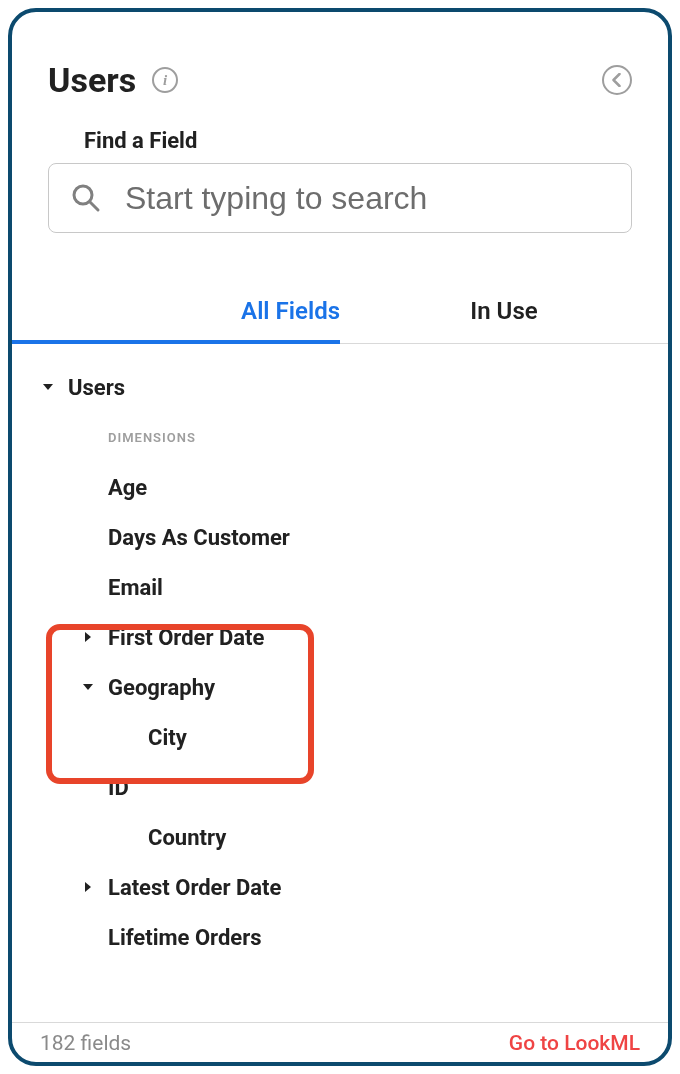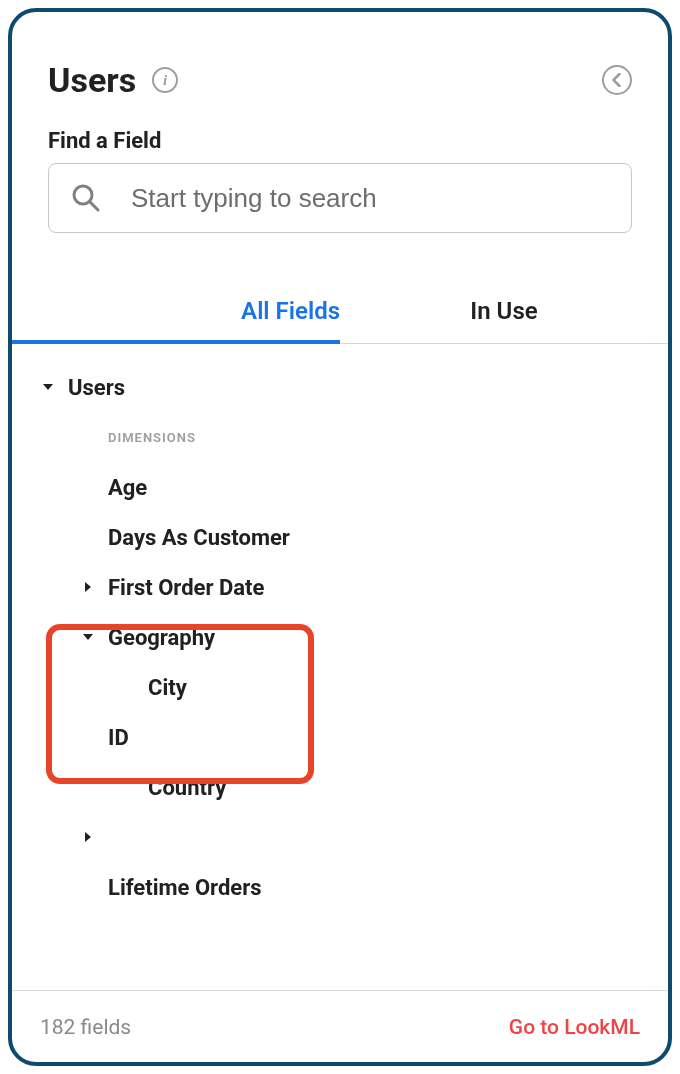"Find a Field" .find-label { margin-left: none -> 36px }
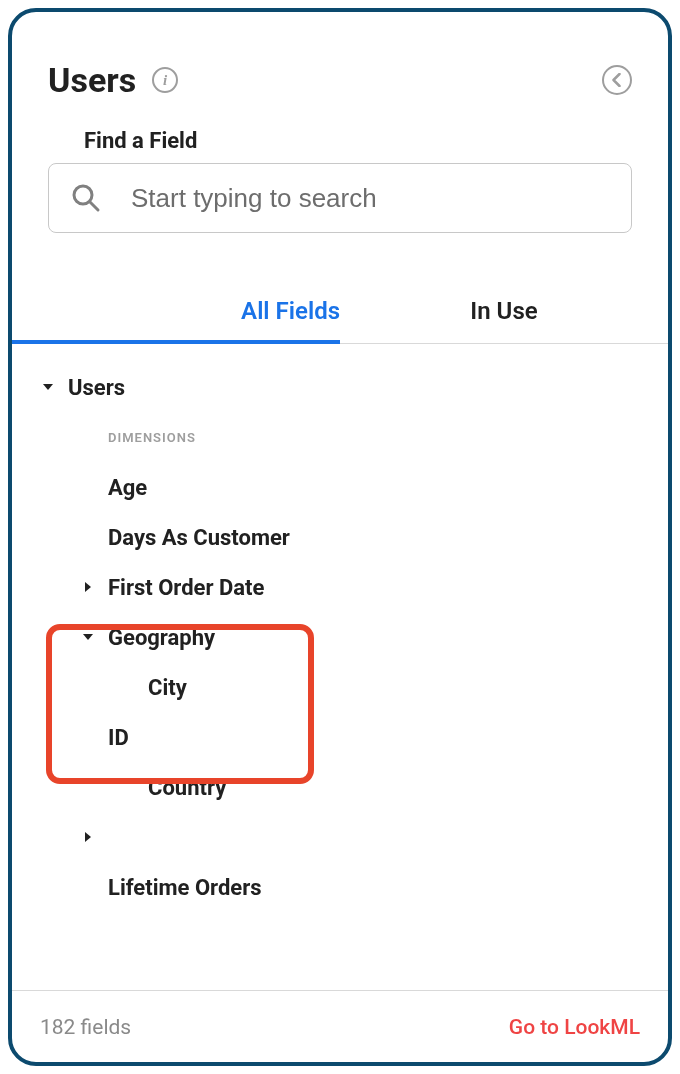"Start typing to search" .search-input { font-size: 26px -> 32px; margin-left: 28px -> 22px }
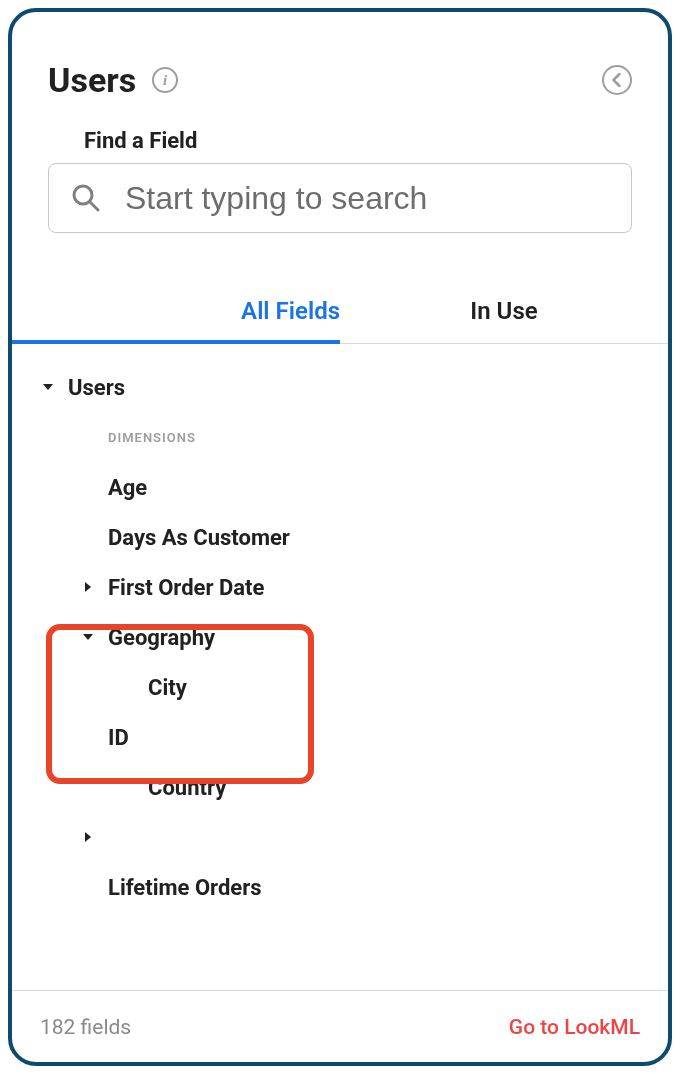"Email" div.row { html: none -> <div> <span>Email</span> </div> }
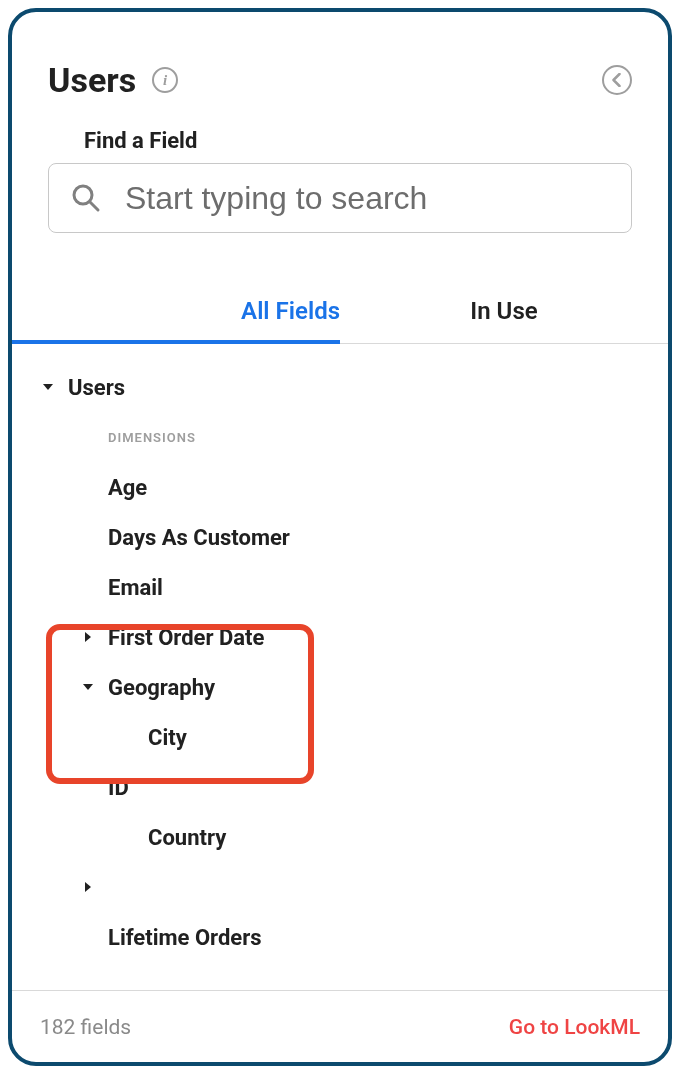"Latest Order Date" span.label-slot { html: none -> <span>Latest Order Date</span> }
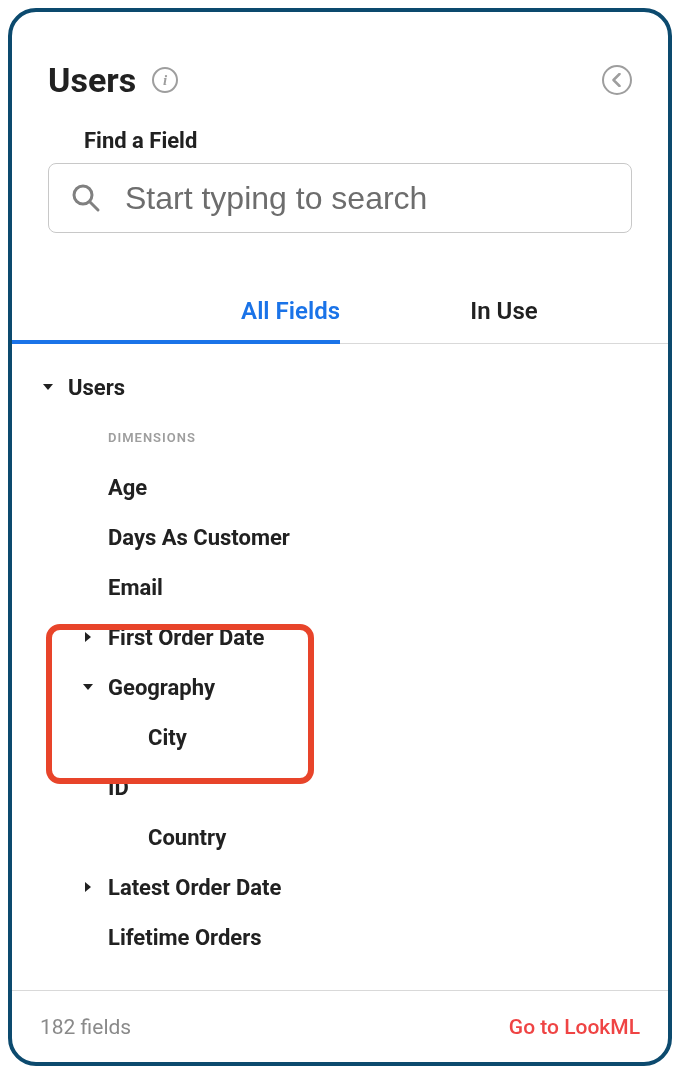"182 fields" .footer { height: 72px -> 40px }
